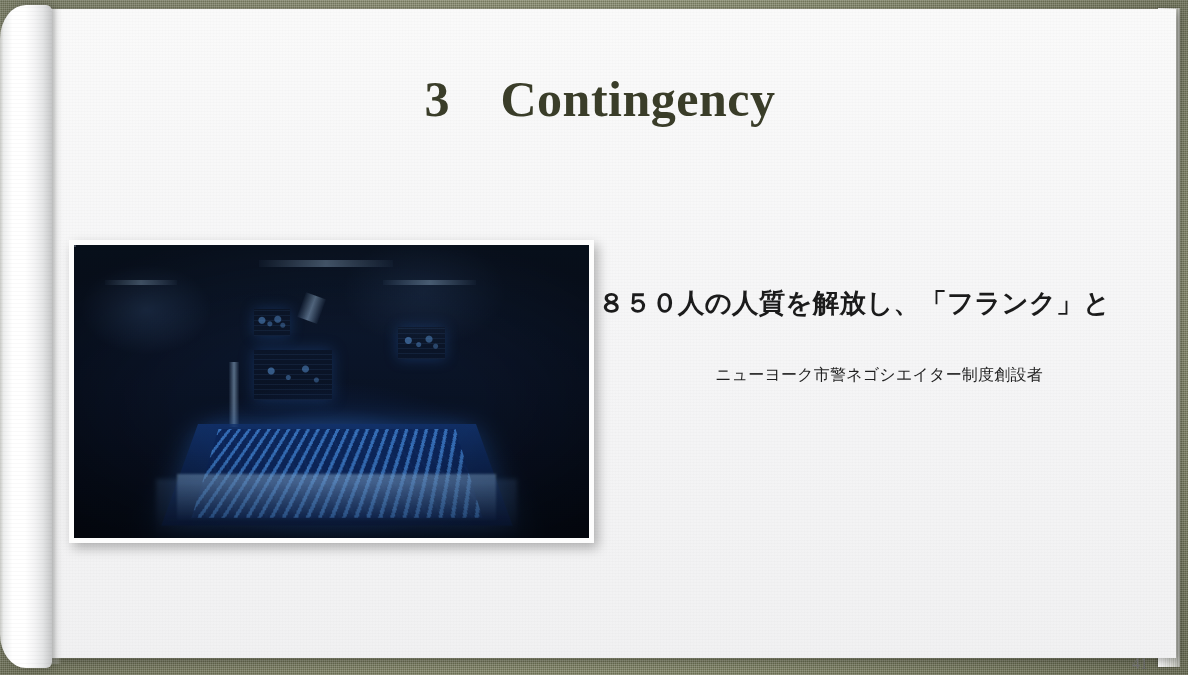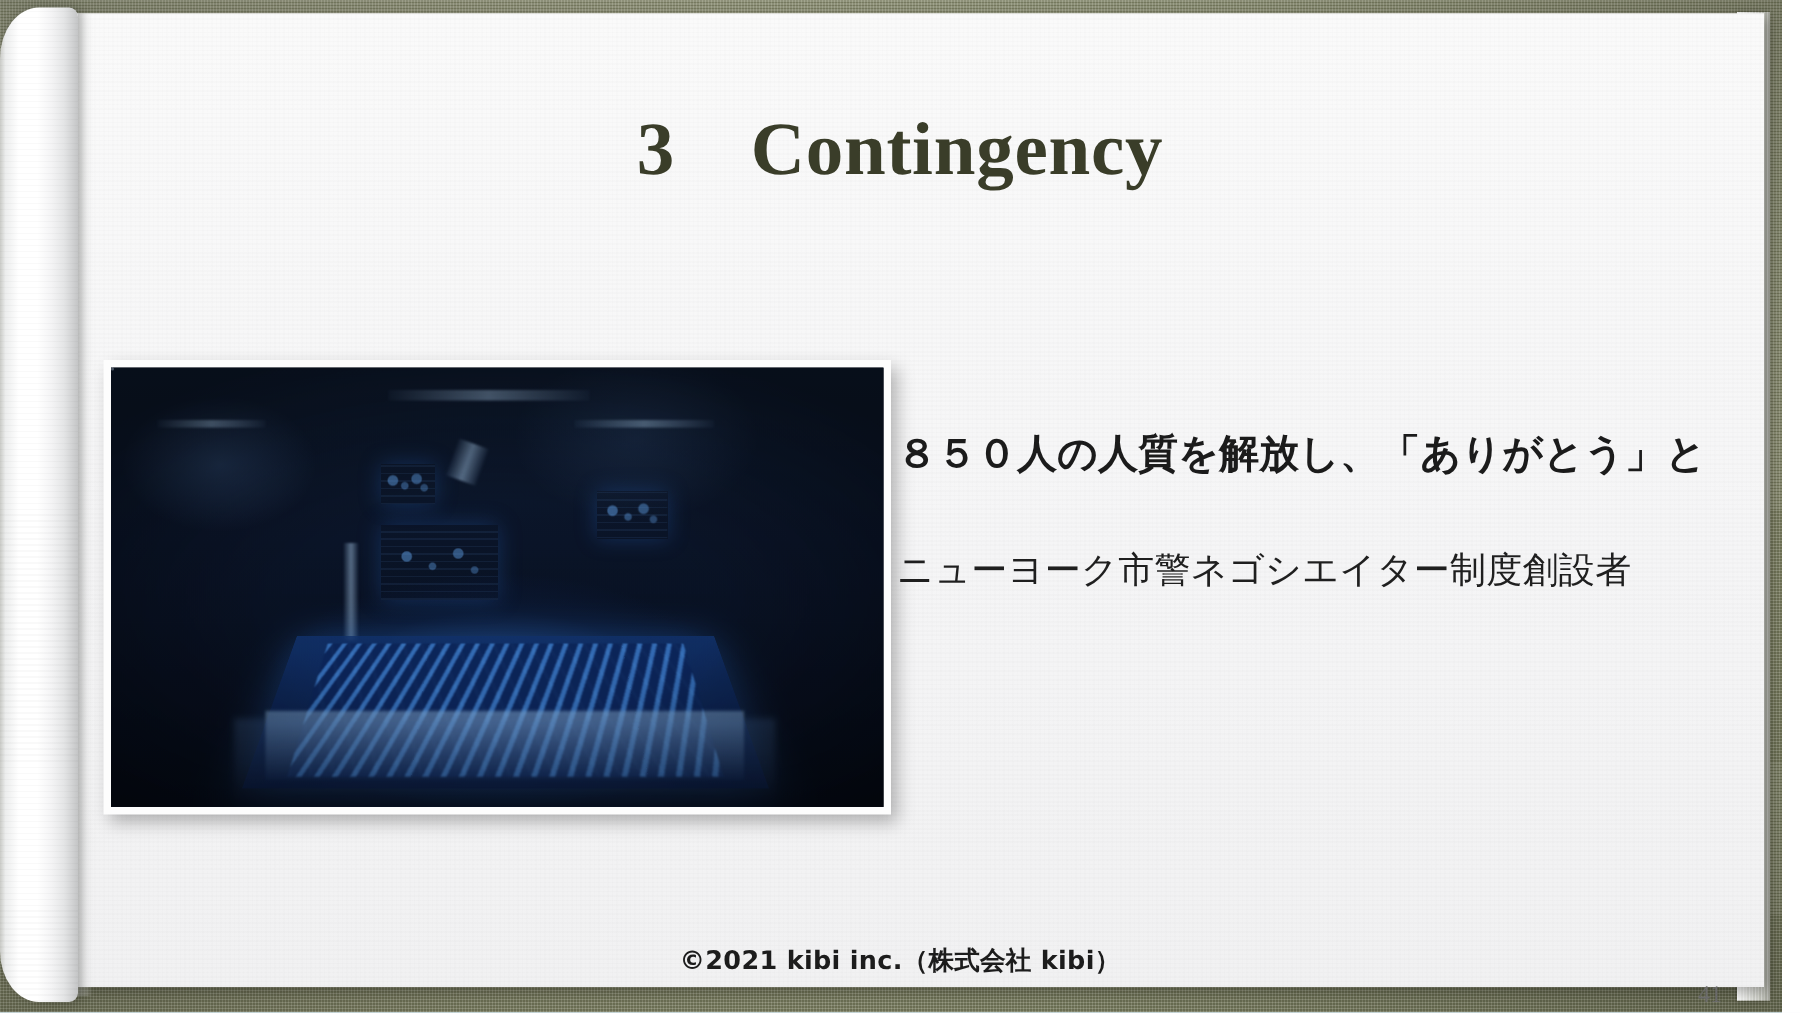"3 Contingency" #slide-root { background: #7dd3fc -> #c2410c }
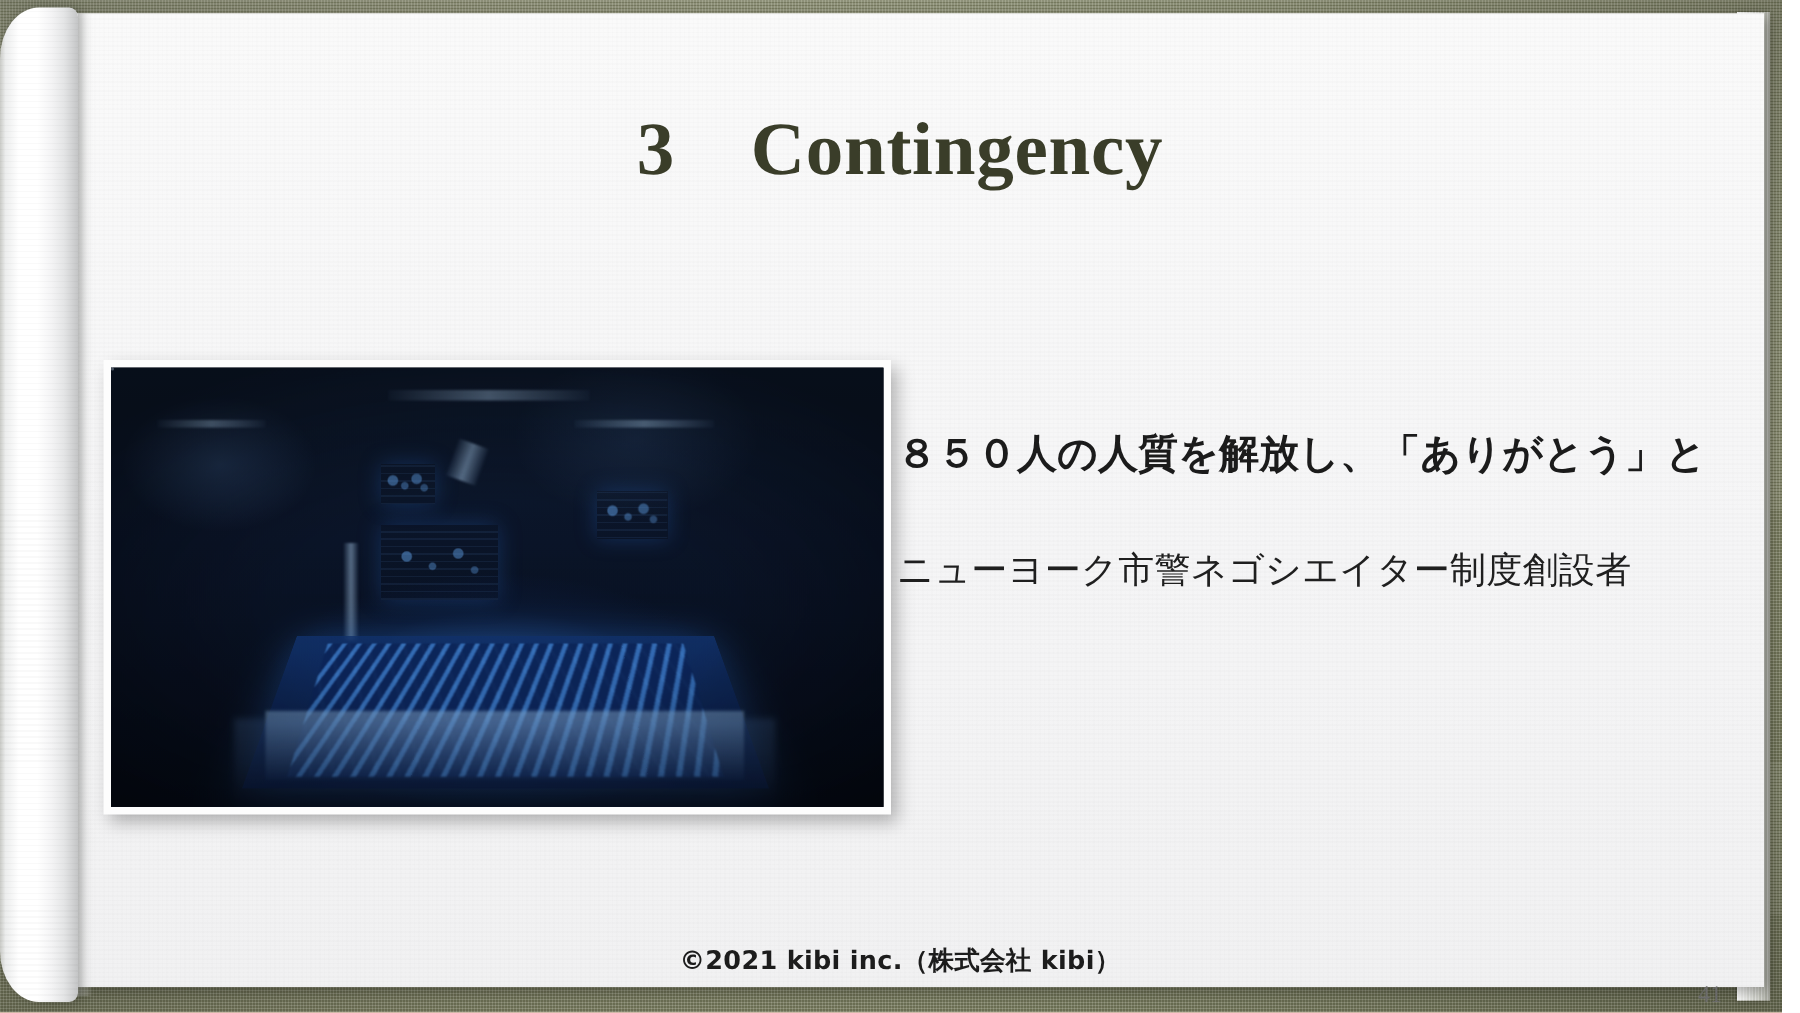"８５０人の人質を解放し、「ありがとう」と" p.quote { text: ありがとう -> フランク }
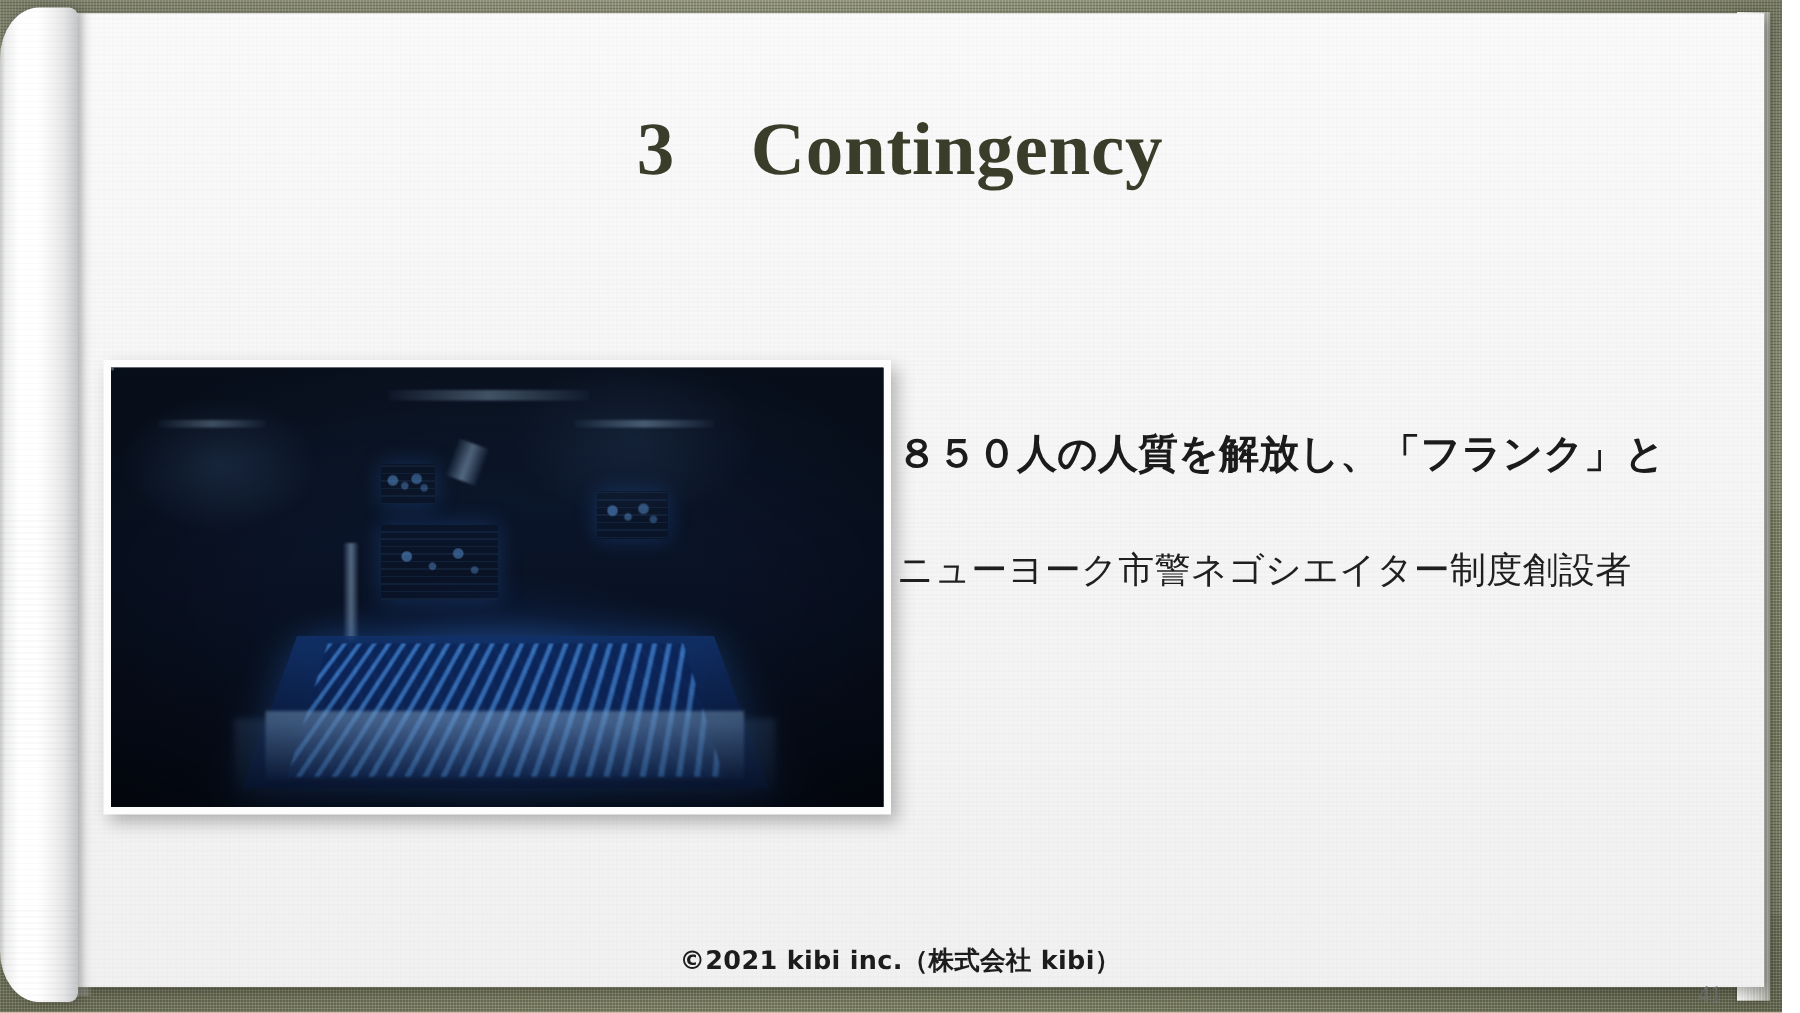"ニューヨーク市警ネゴシエイター制度創設者" .attrib-org { font-size: 24px -> 16px; text-align: left -> center }
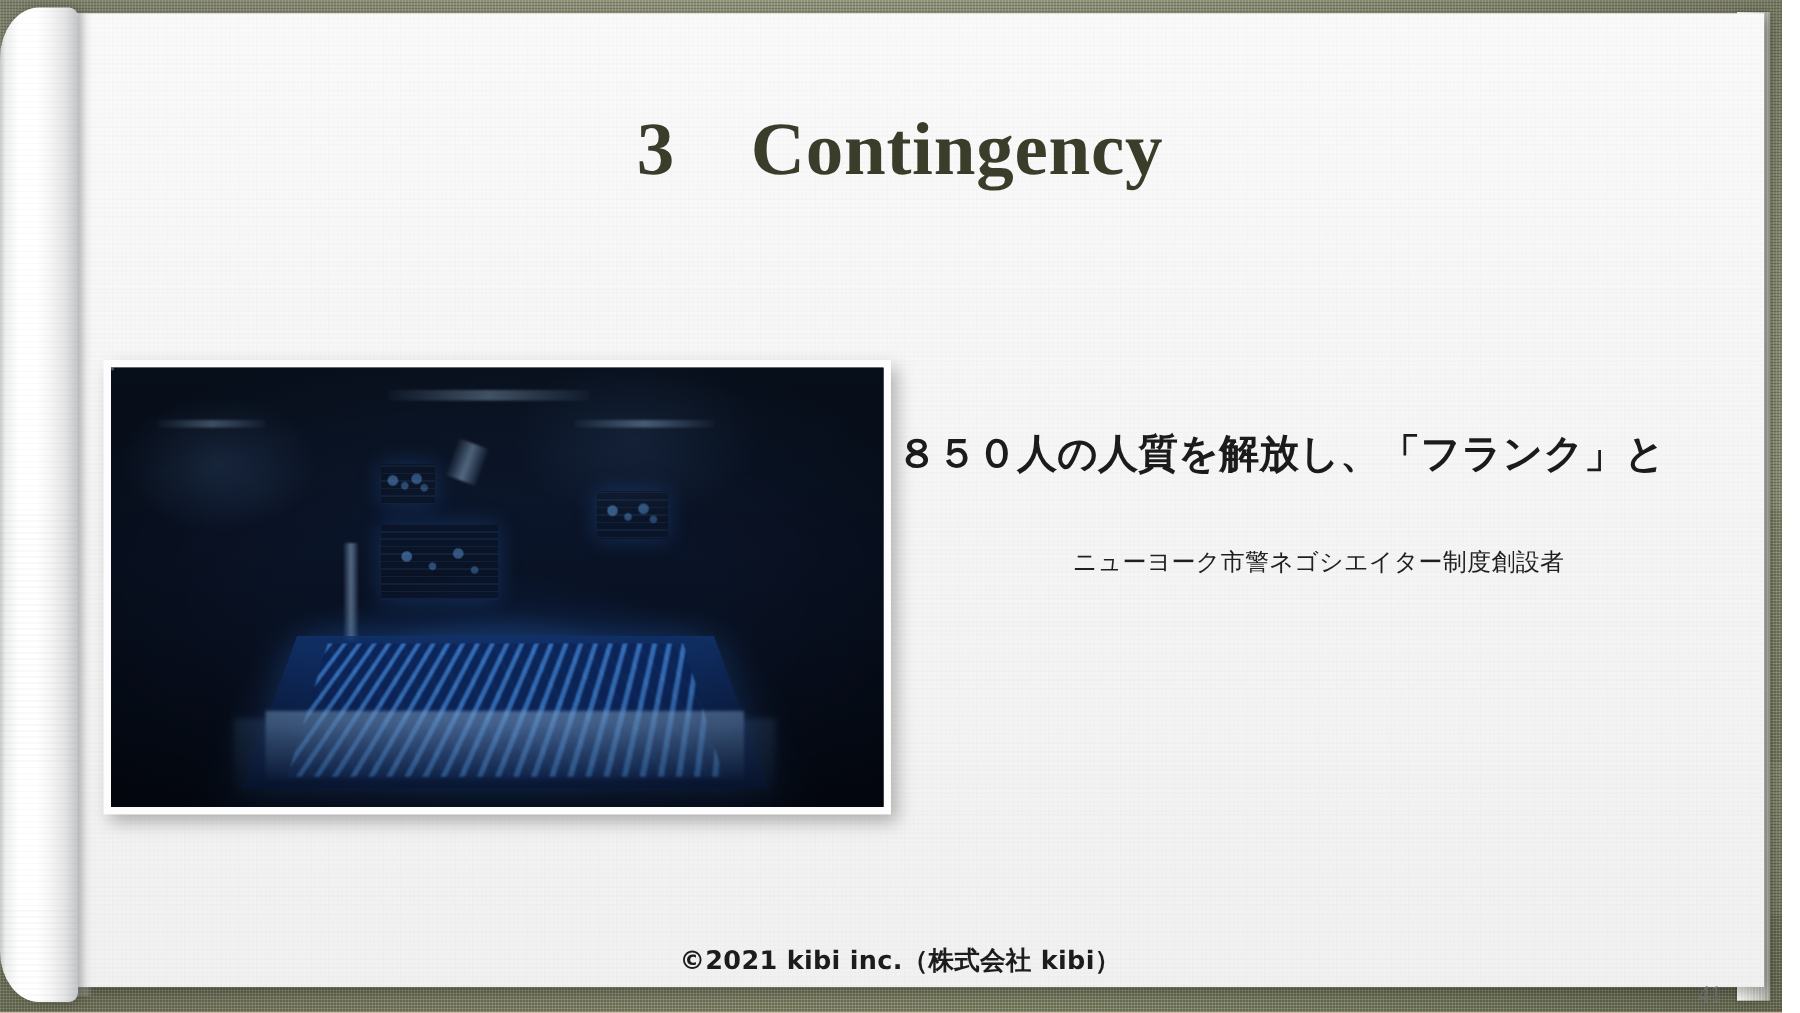"©2021 kibi inc.（株式会社 kibi）" div.footer-copyright { html: <div>©2021 kibi inc.（株式会社 kibi）</div> -> none }
